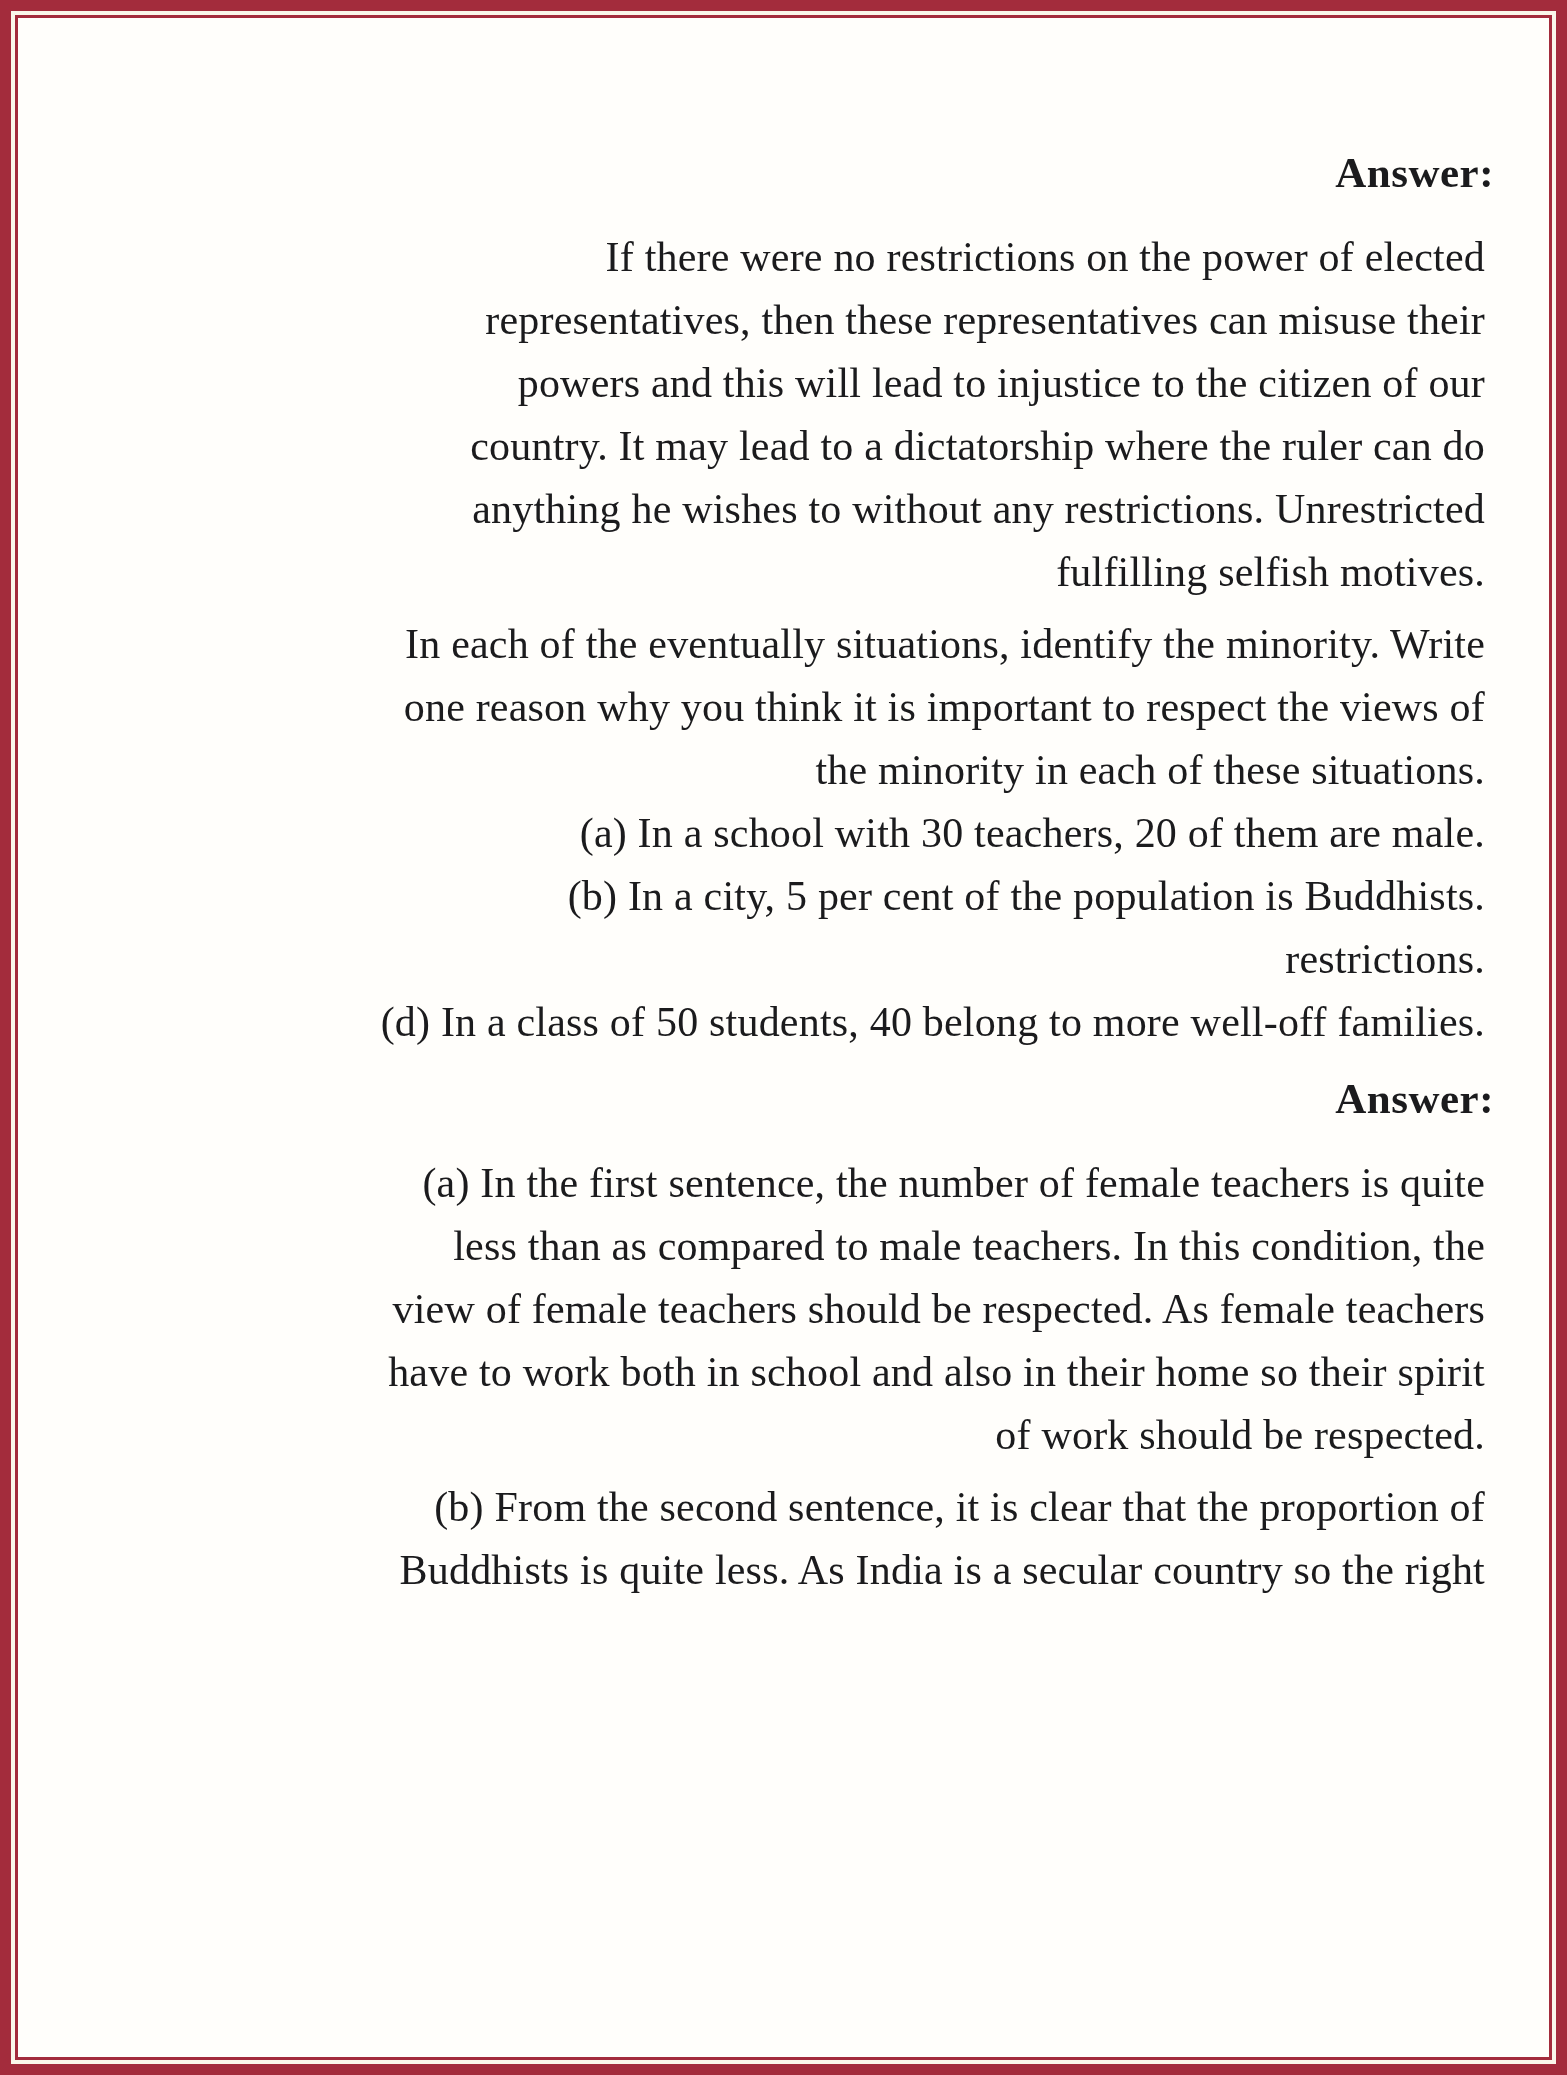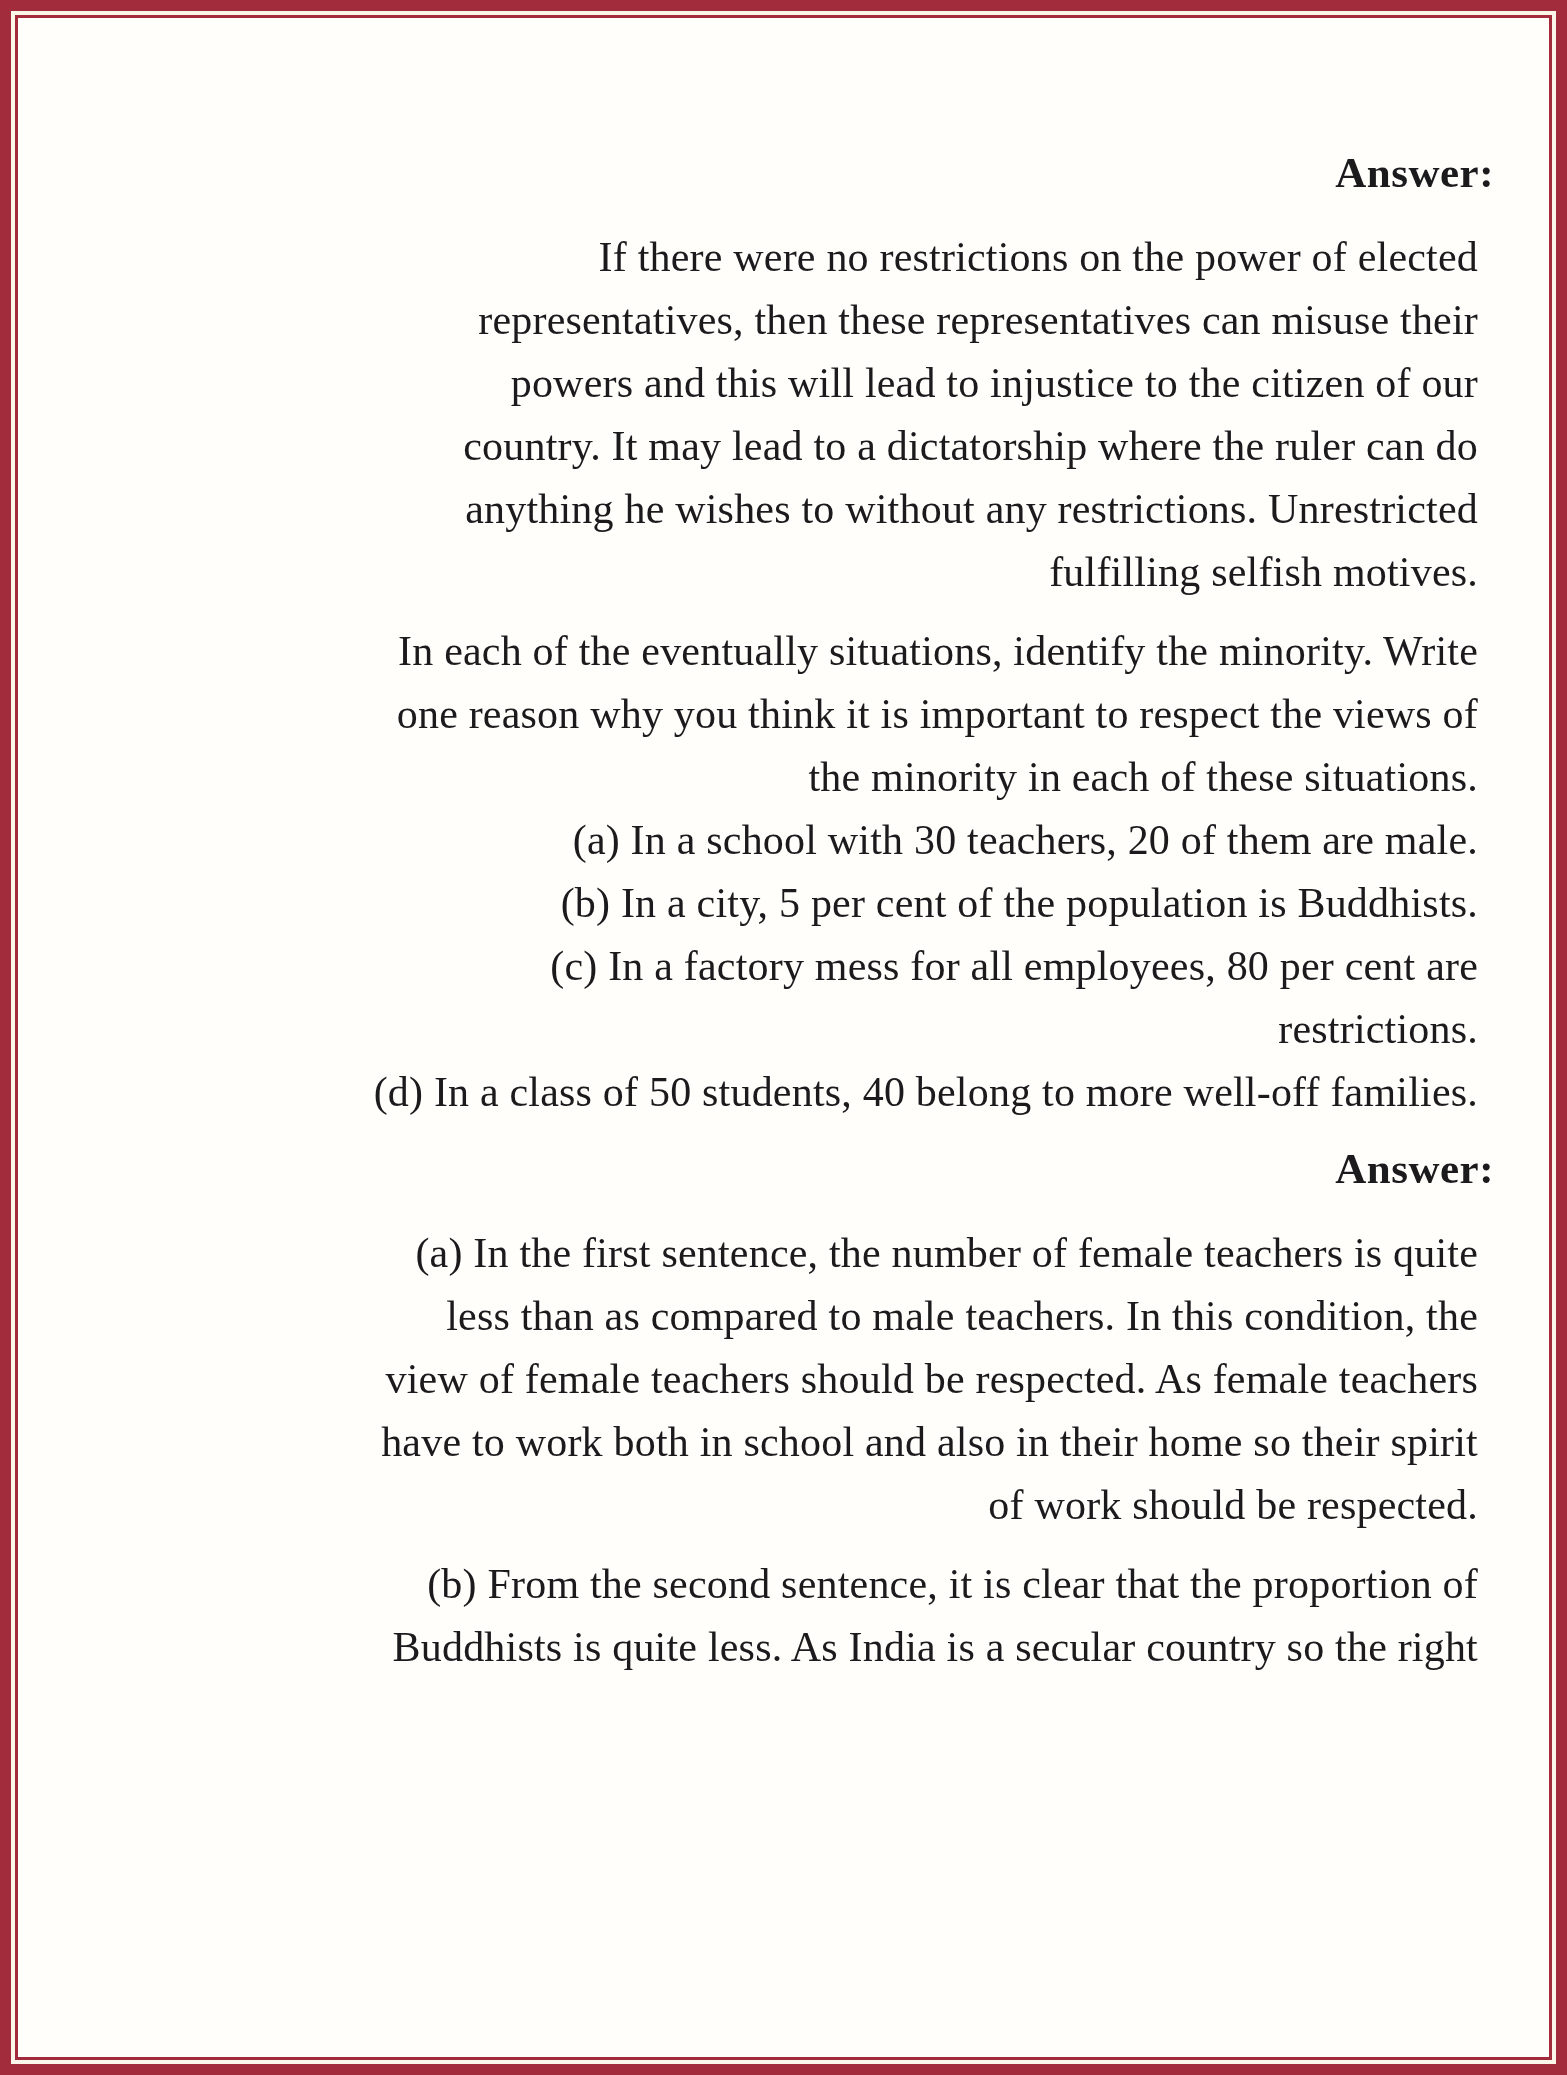"If there were no restrictions" .para { margin: 16px -> 9px }
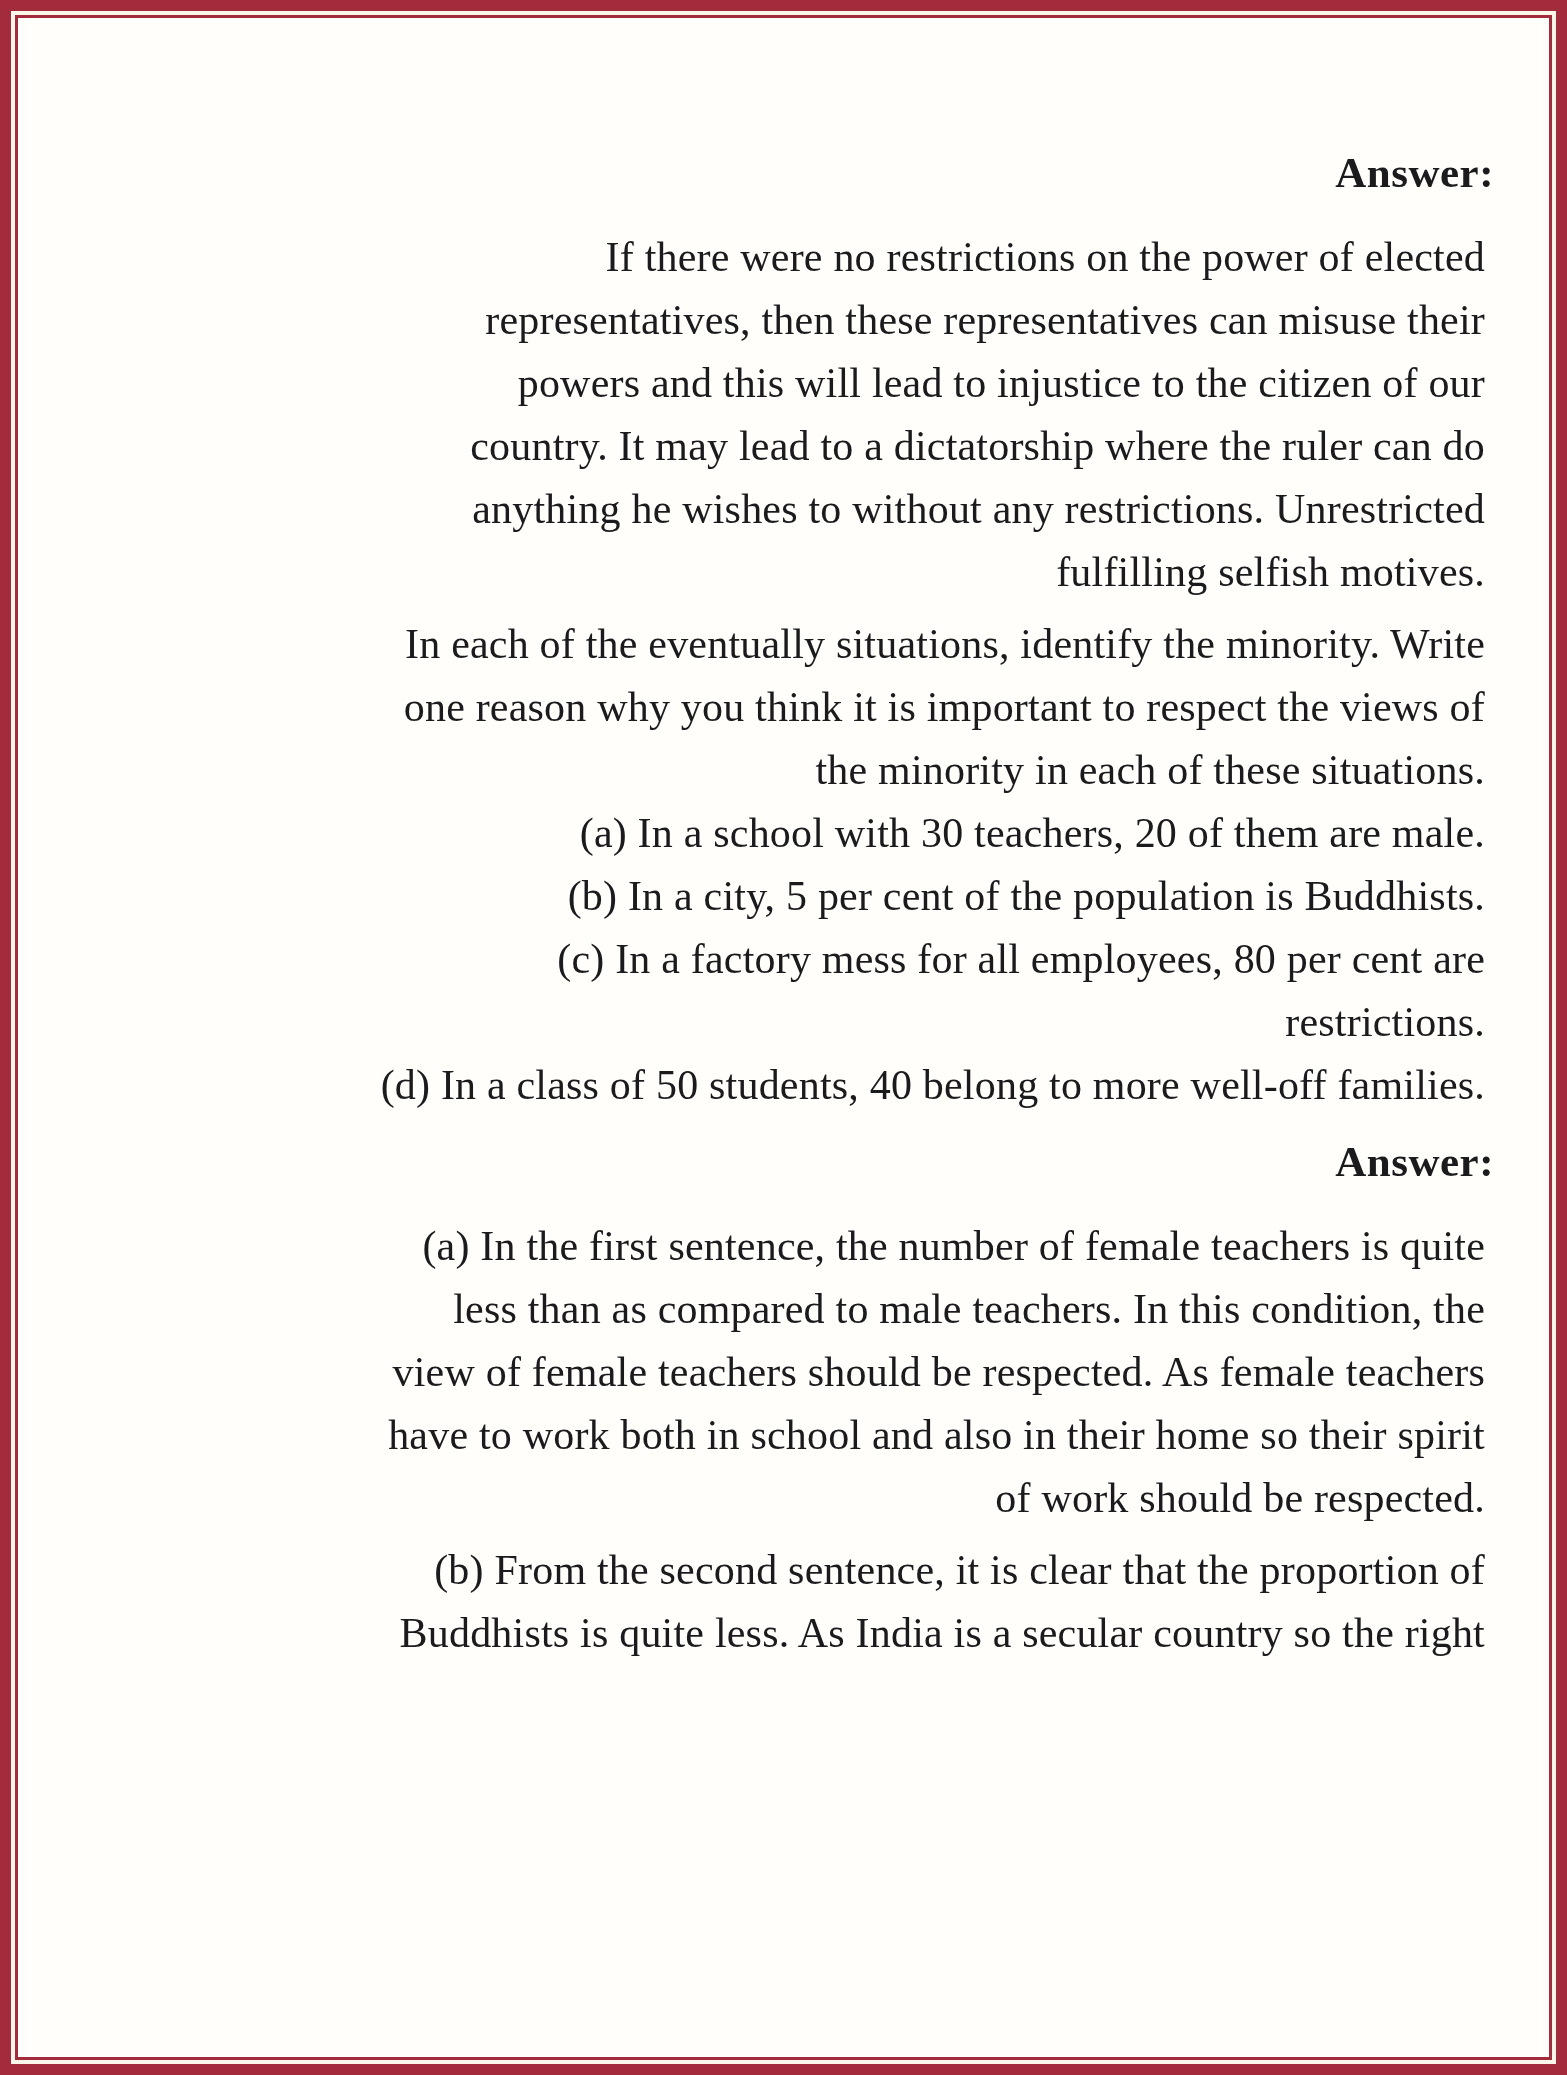"(c) In a factory mess" div.line { html: <div>(c) In a factory mess for all employees, 80 per cent are</div> -> none }
